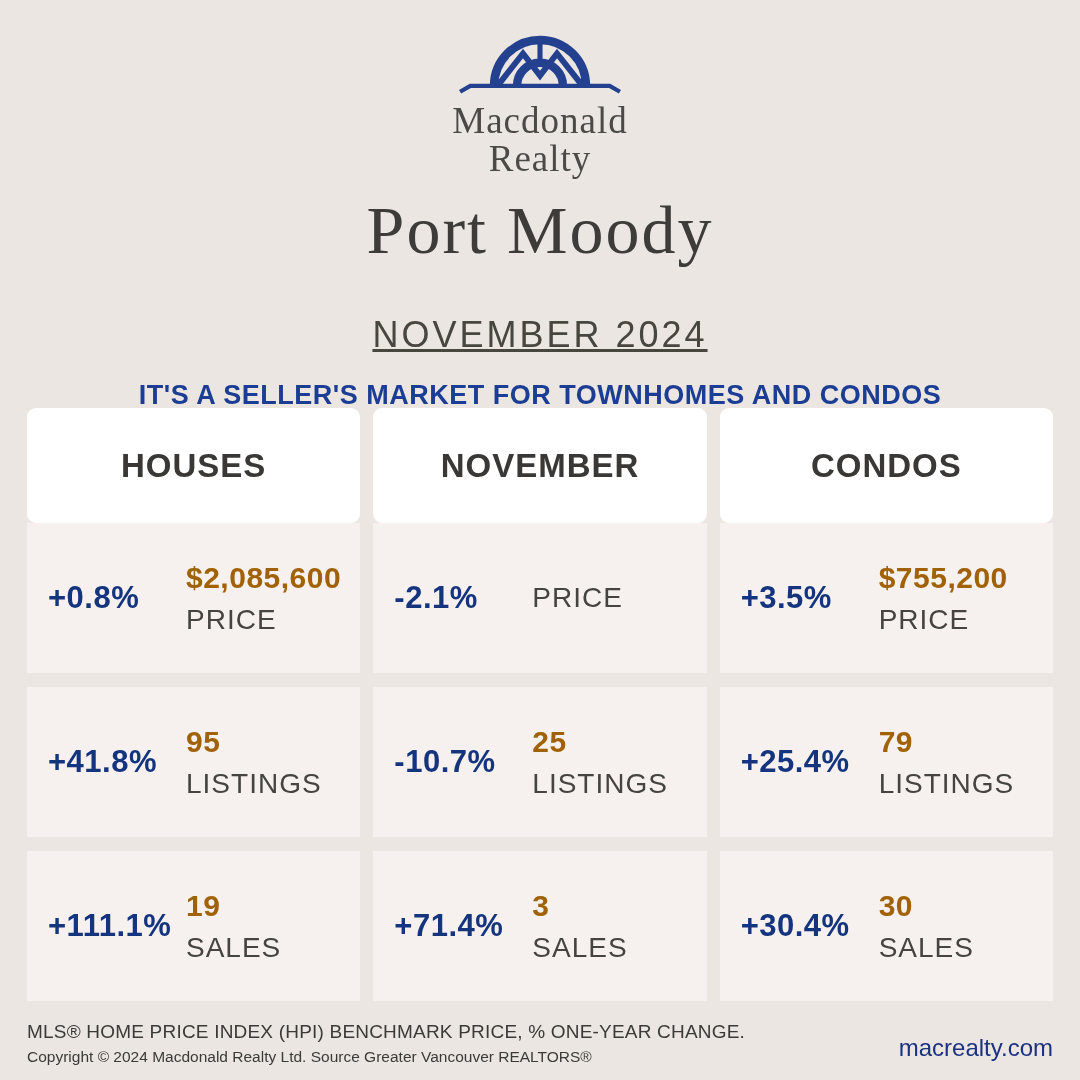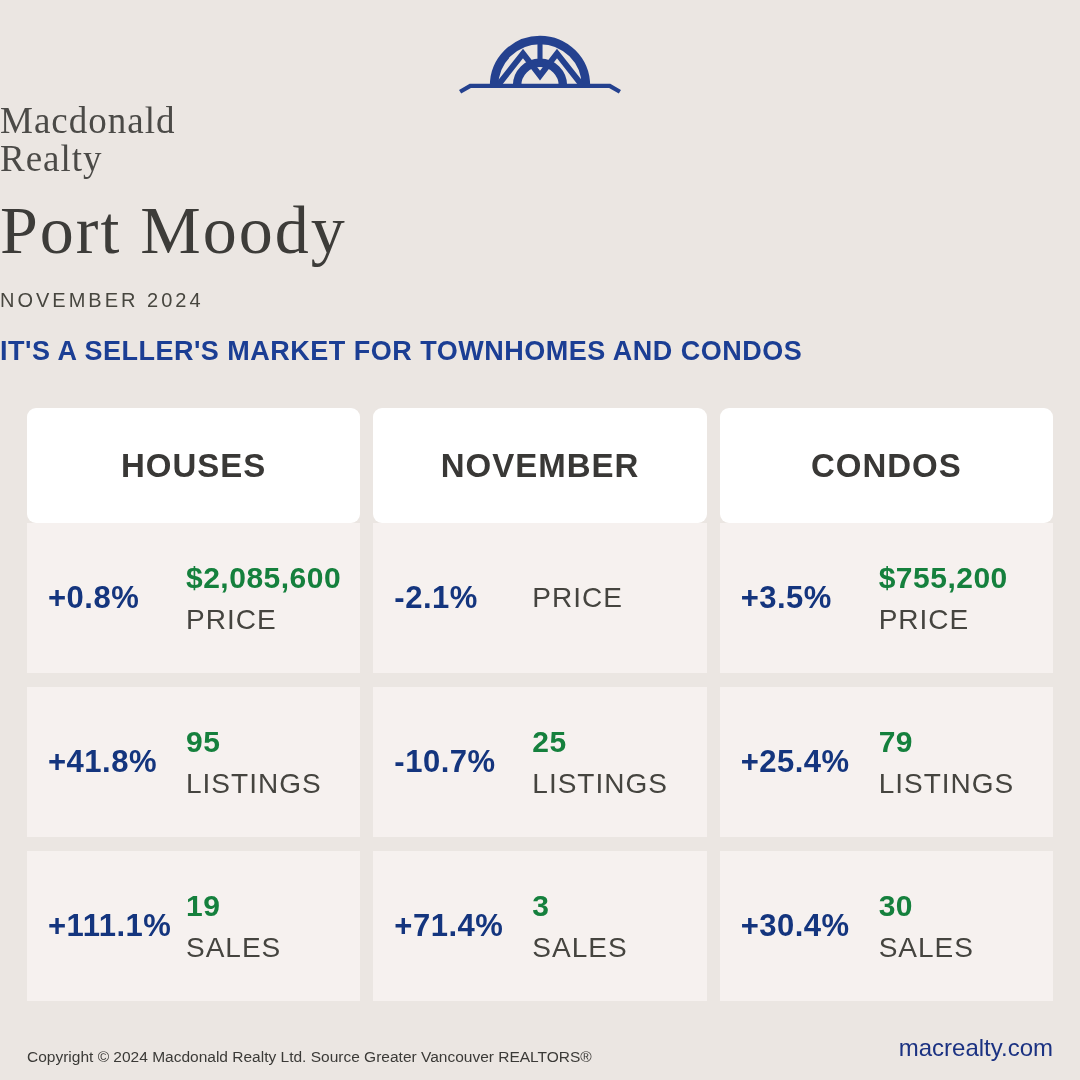"Macdonald" .top { text-align: none -> center }
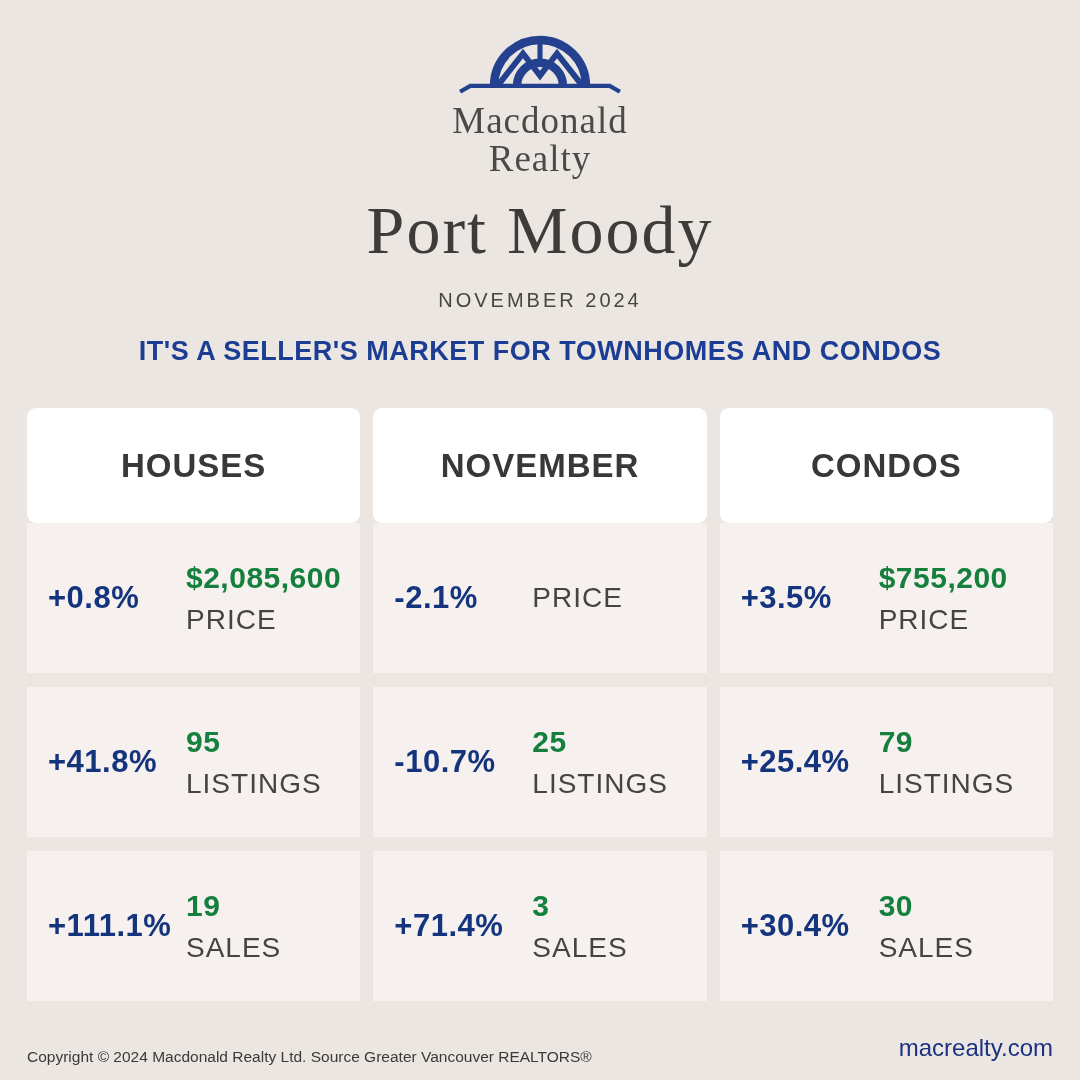"NOVEMBER 2024" .subtitle { font-size: 20px -> 36px; margin-top: 19px -> 44px; text-decoration: none -> underline }
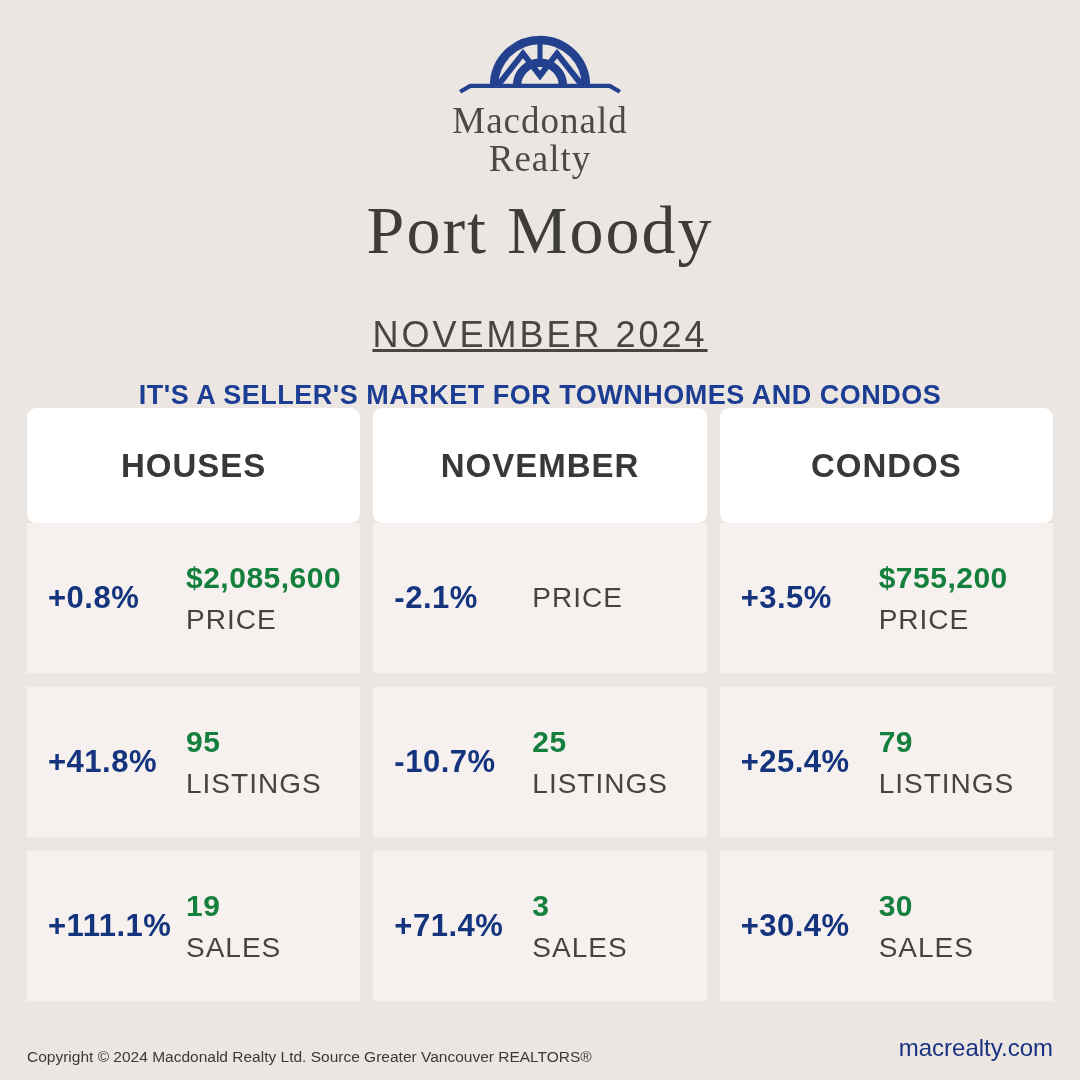"$2,085,600" .value { color: #15803d -> #a16207 }
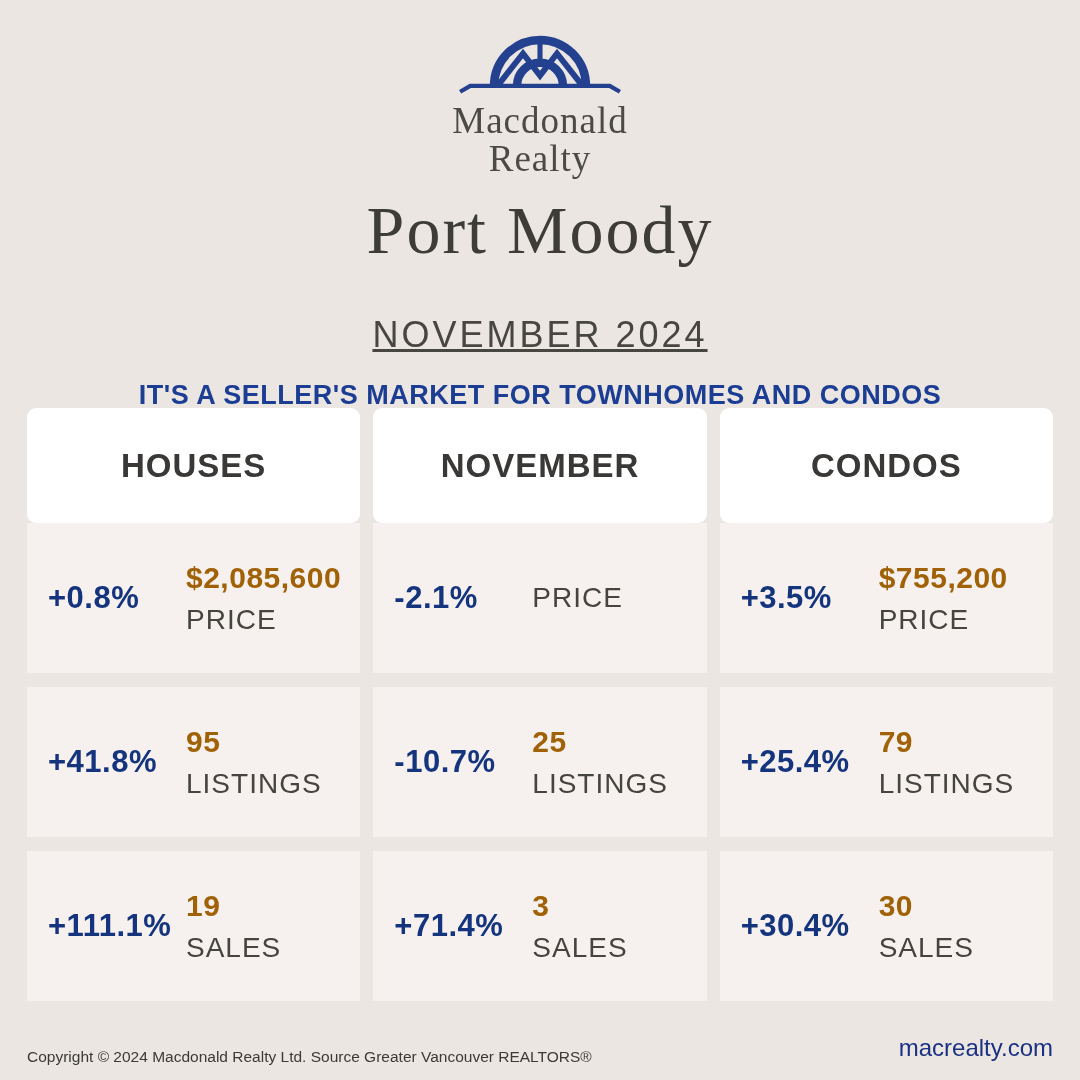"MLS® HOME PRICE INDEX (HPI)" div.foot-line1 { html: none -> <div>MLS® HOME PRICE INDEX (HPI) BENCHMARK PRICE, % ONE-YEAR CHANGE.</div> }
